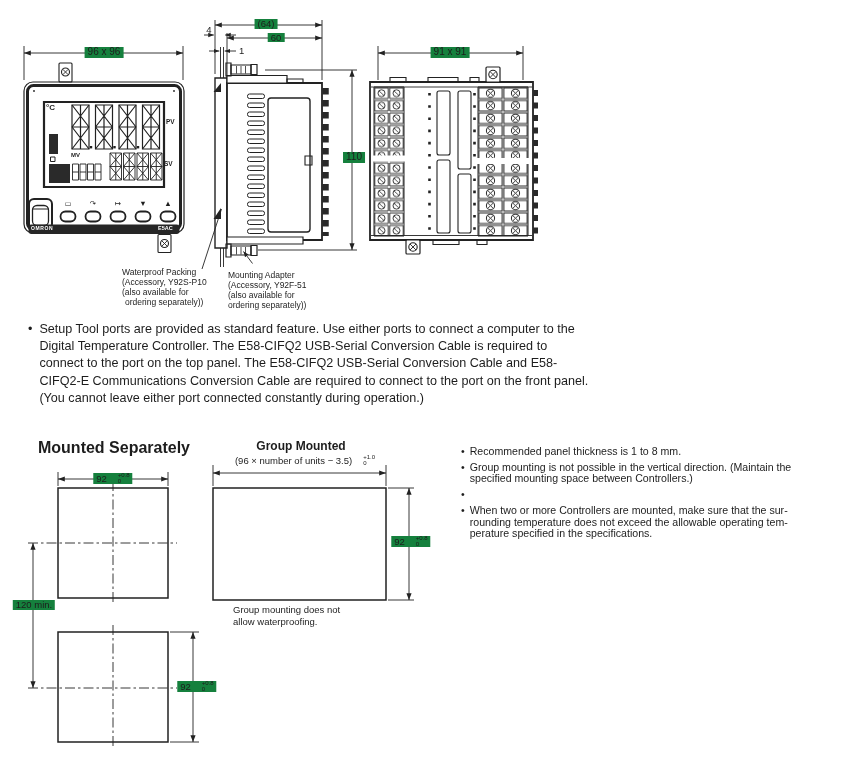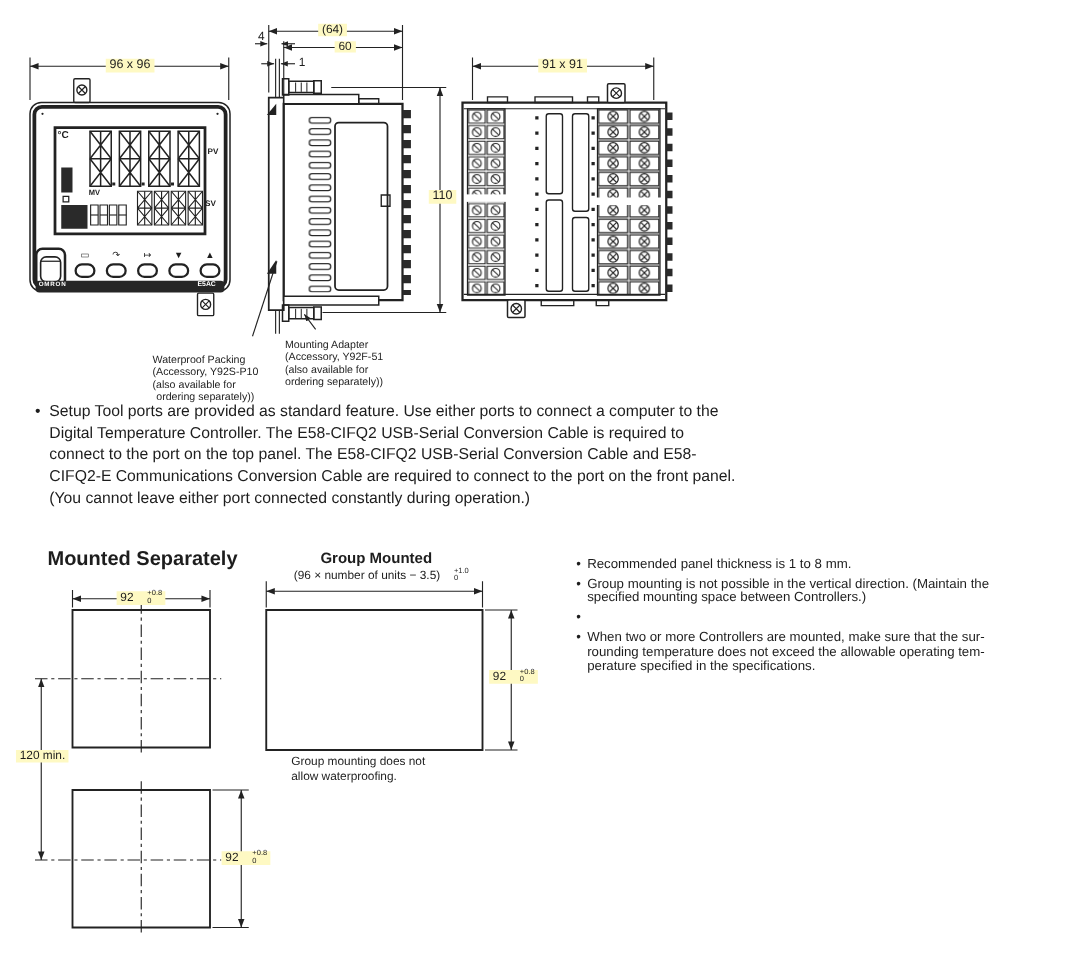"(64)" .bg { background: #fef9c3 -> #15803d }
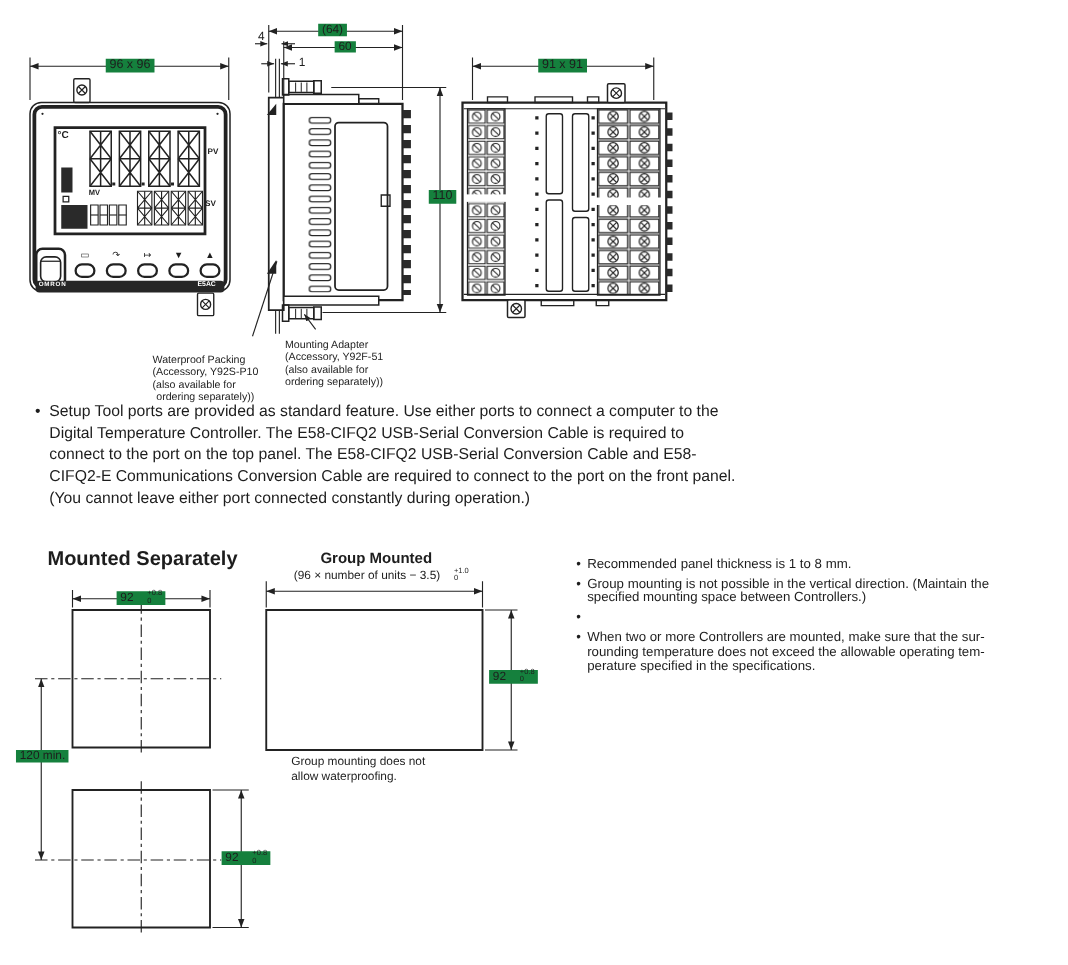"Waterproof Packing" div.lab { top: 282px -> 267px }
